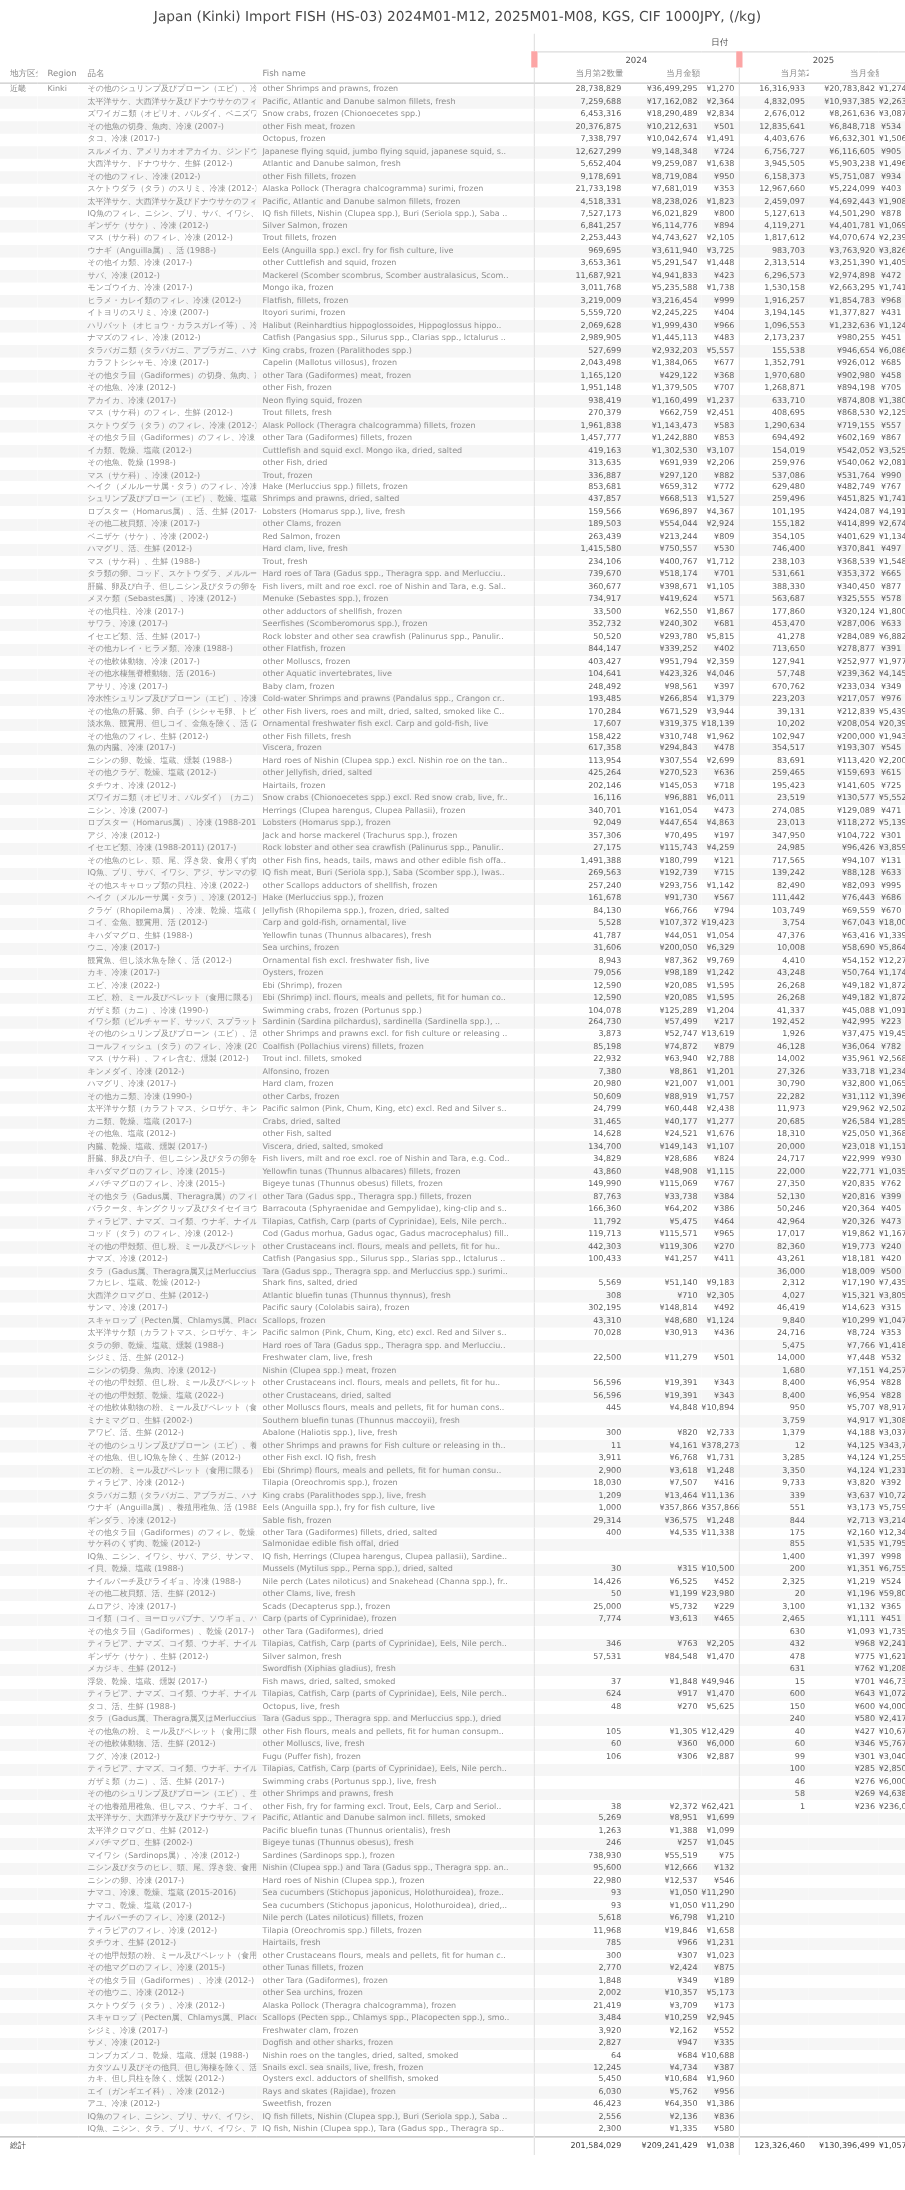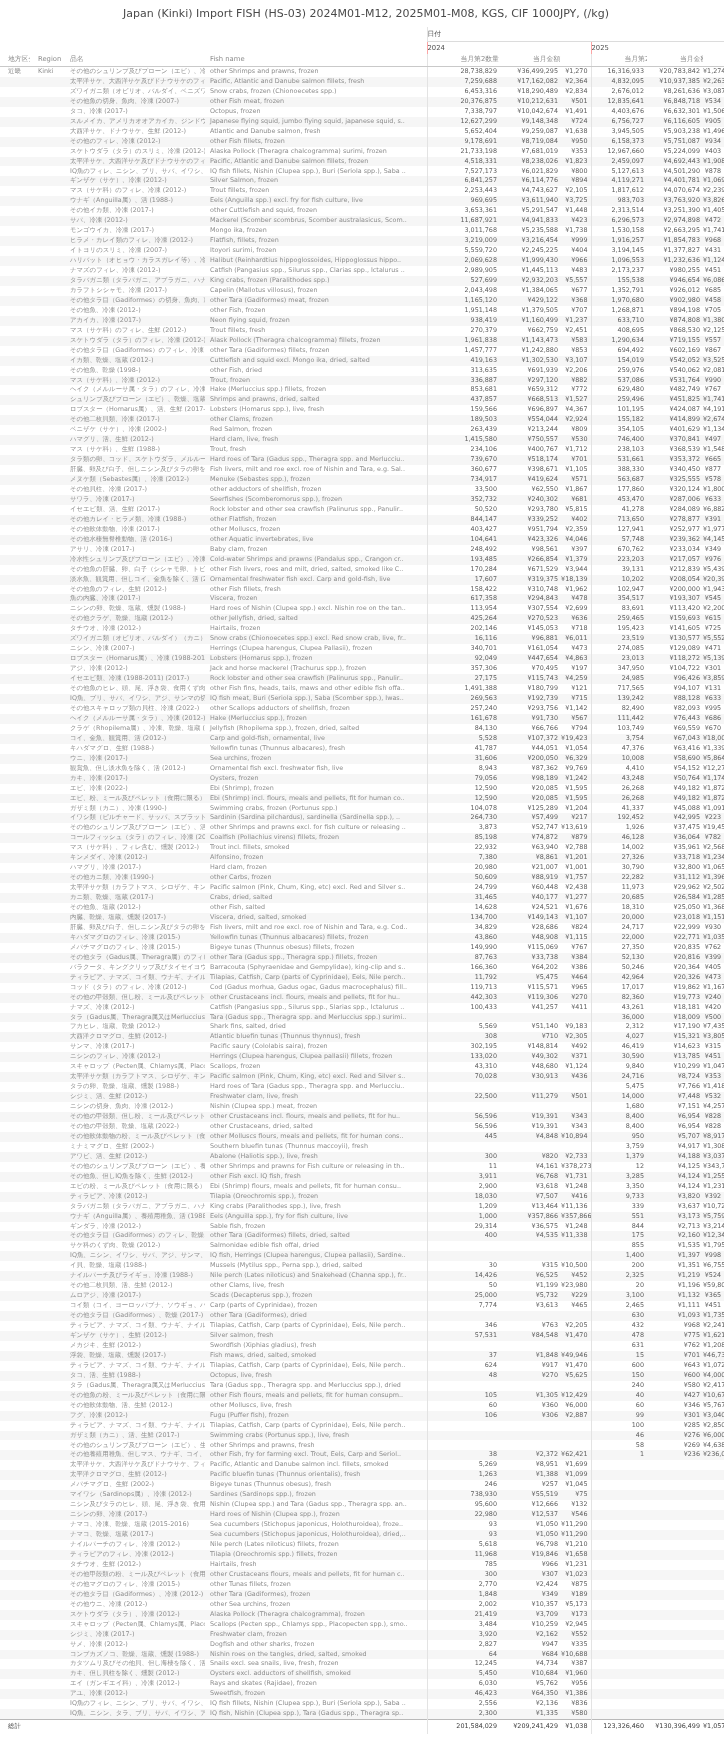"日付" thead .grp { text-align: none -> center }
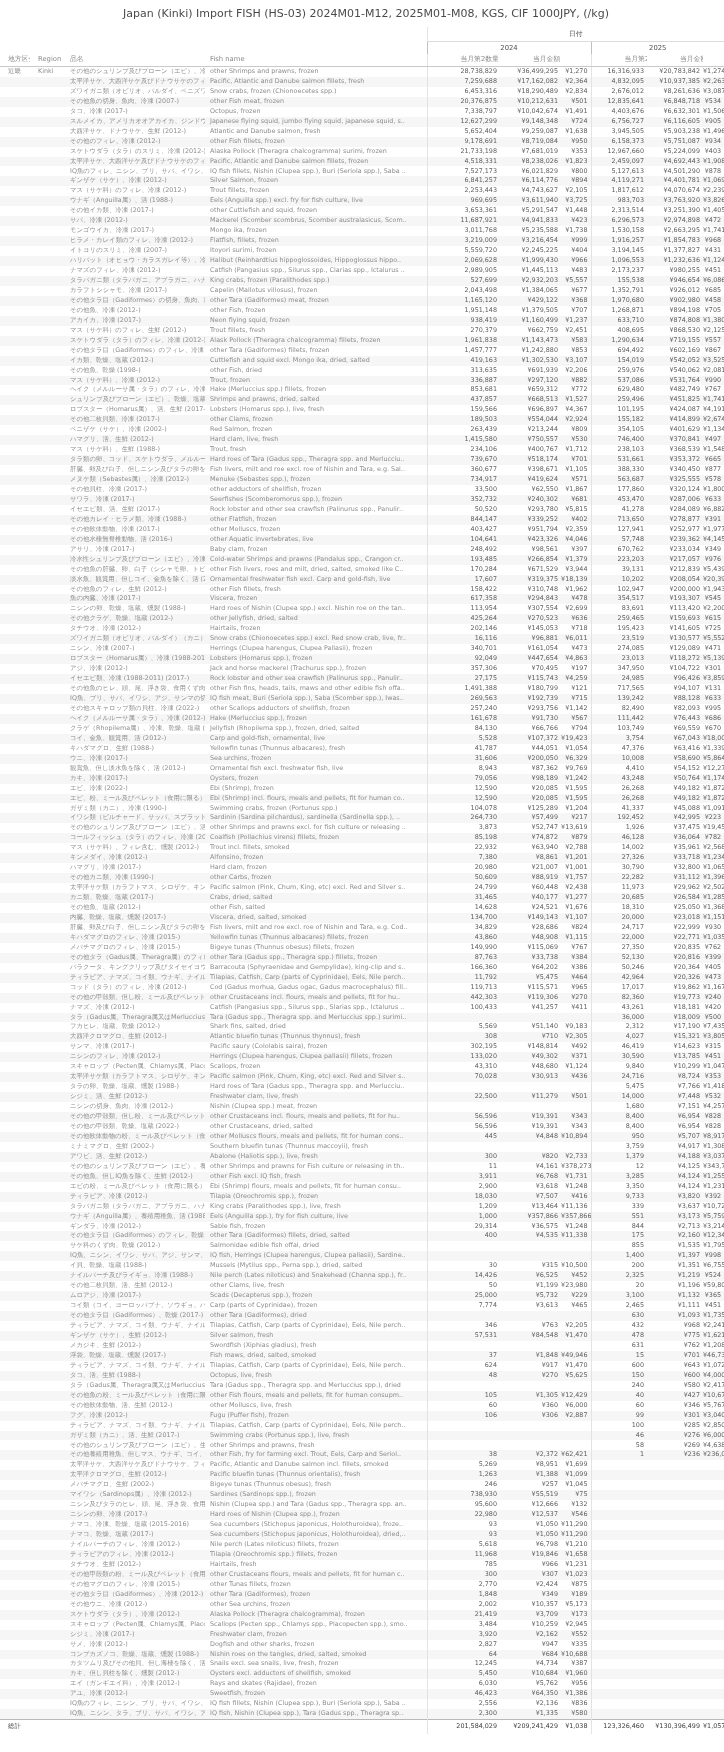"2024" th.ysep { border-left: 1px solid #fca5a5 -> 5px solid #fca5a5 }
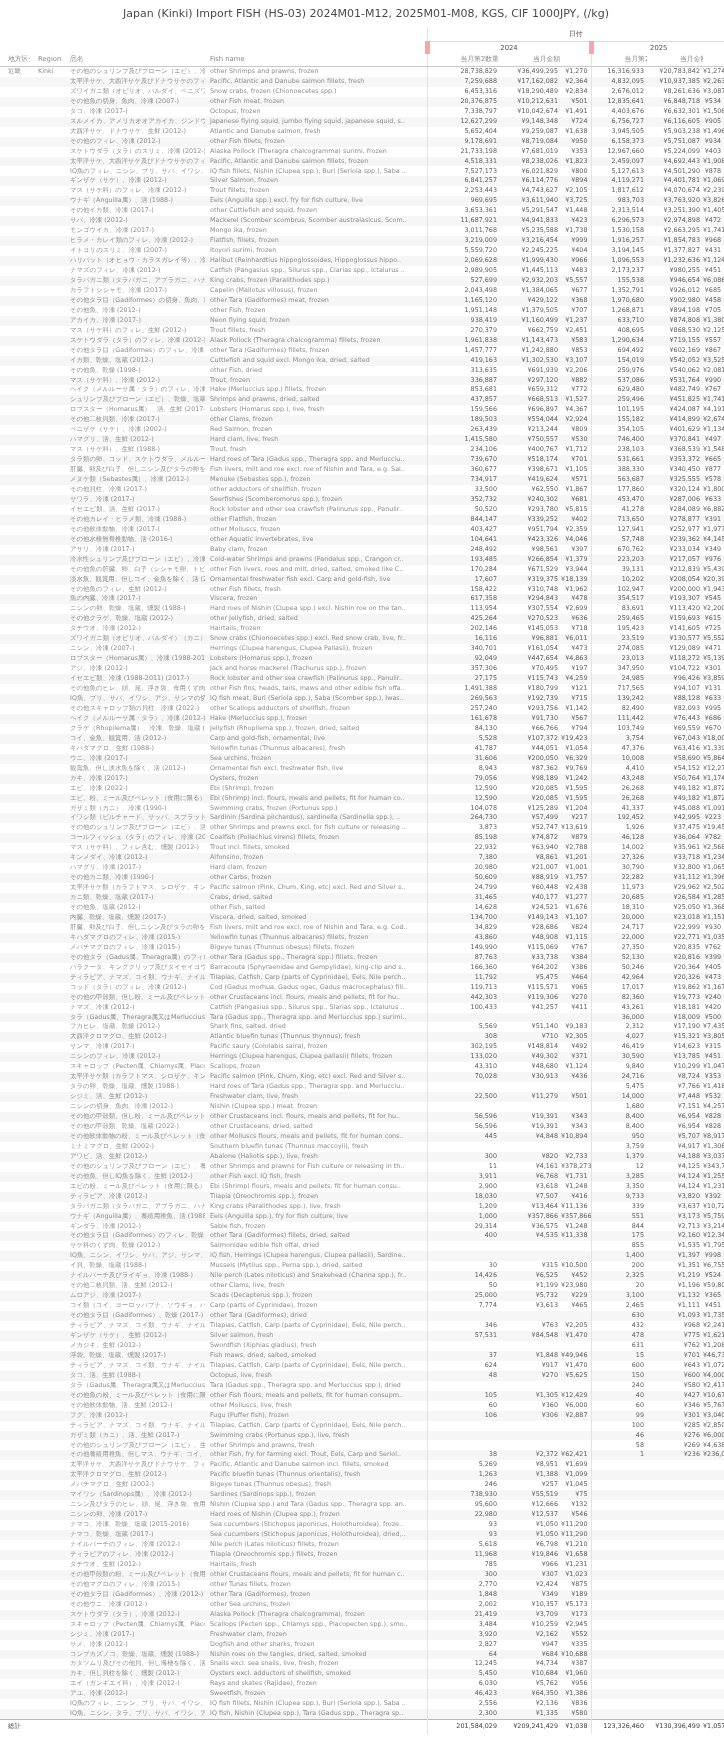"ニシンのフィレ、冷凍 (2012-)" tr { html: <tr> <td></td> <td></td> <td>ニシンのフィレ、冷凍 (2012-)</td> <td>Herrings (Clupea harengus, Clupea pallasii) fillets, frozen</td> <td>133,020</td> <td>¥49,302</td> <td>¥371</td> <td>30,590</td> <td>¥13,785</td> <td>¥451</td> </tr> -> none }
